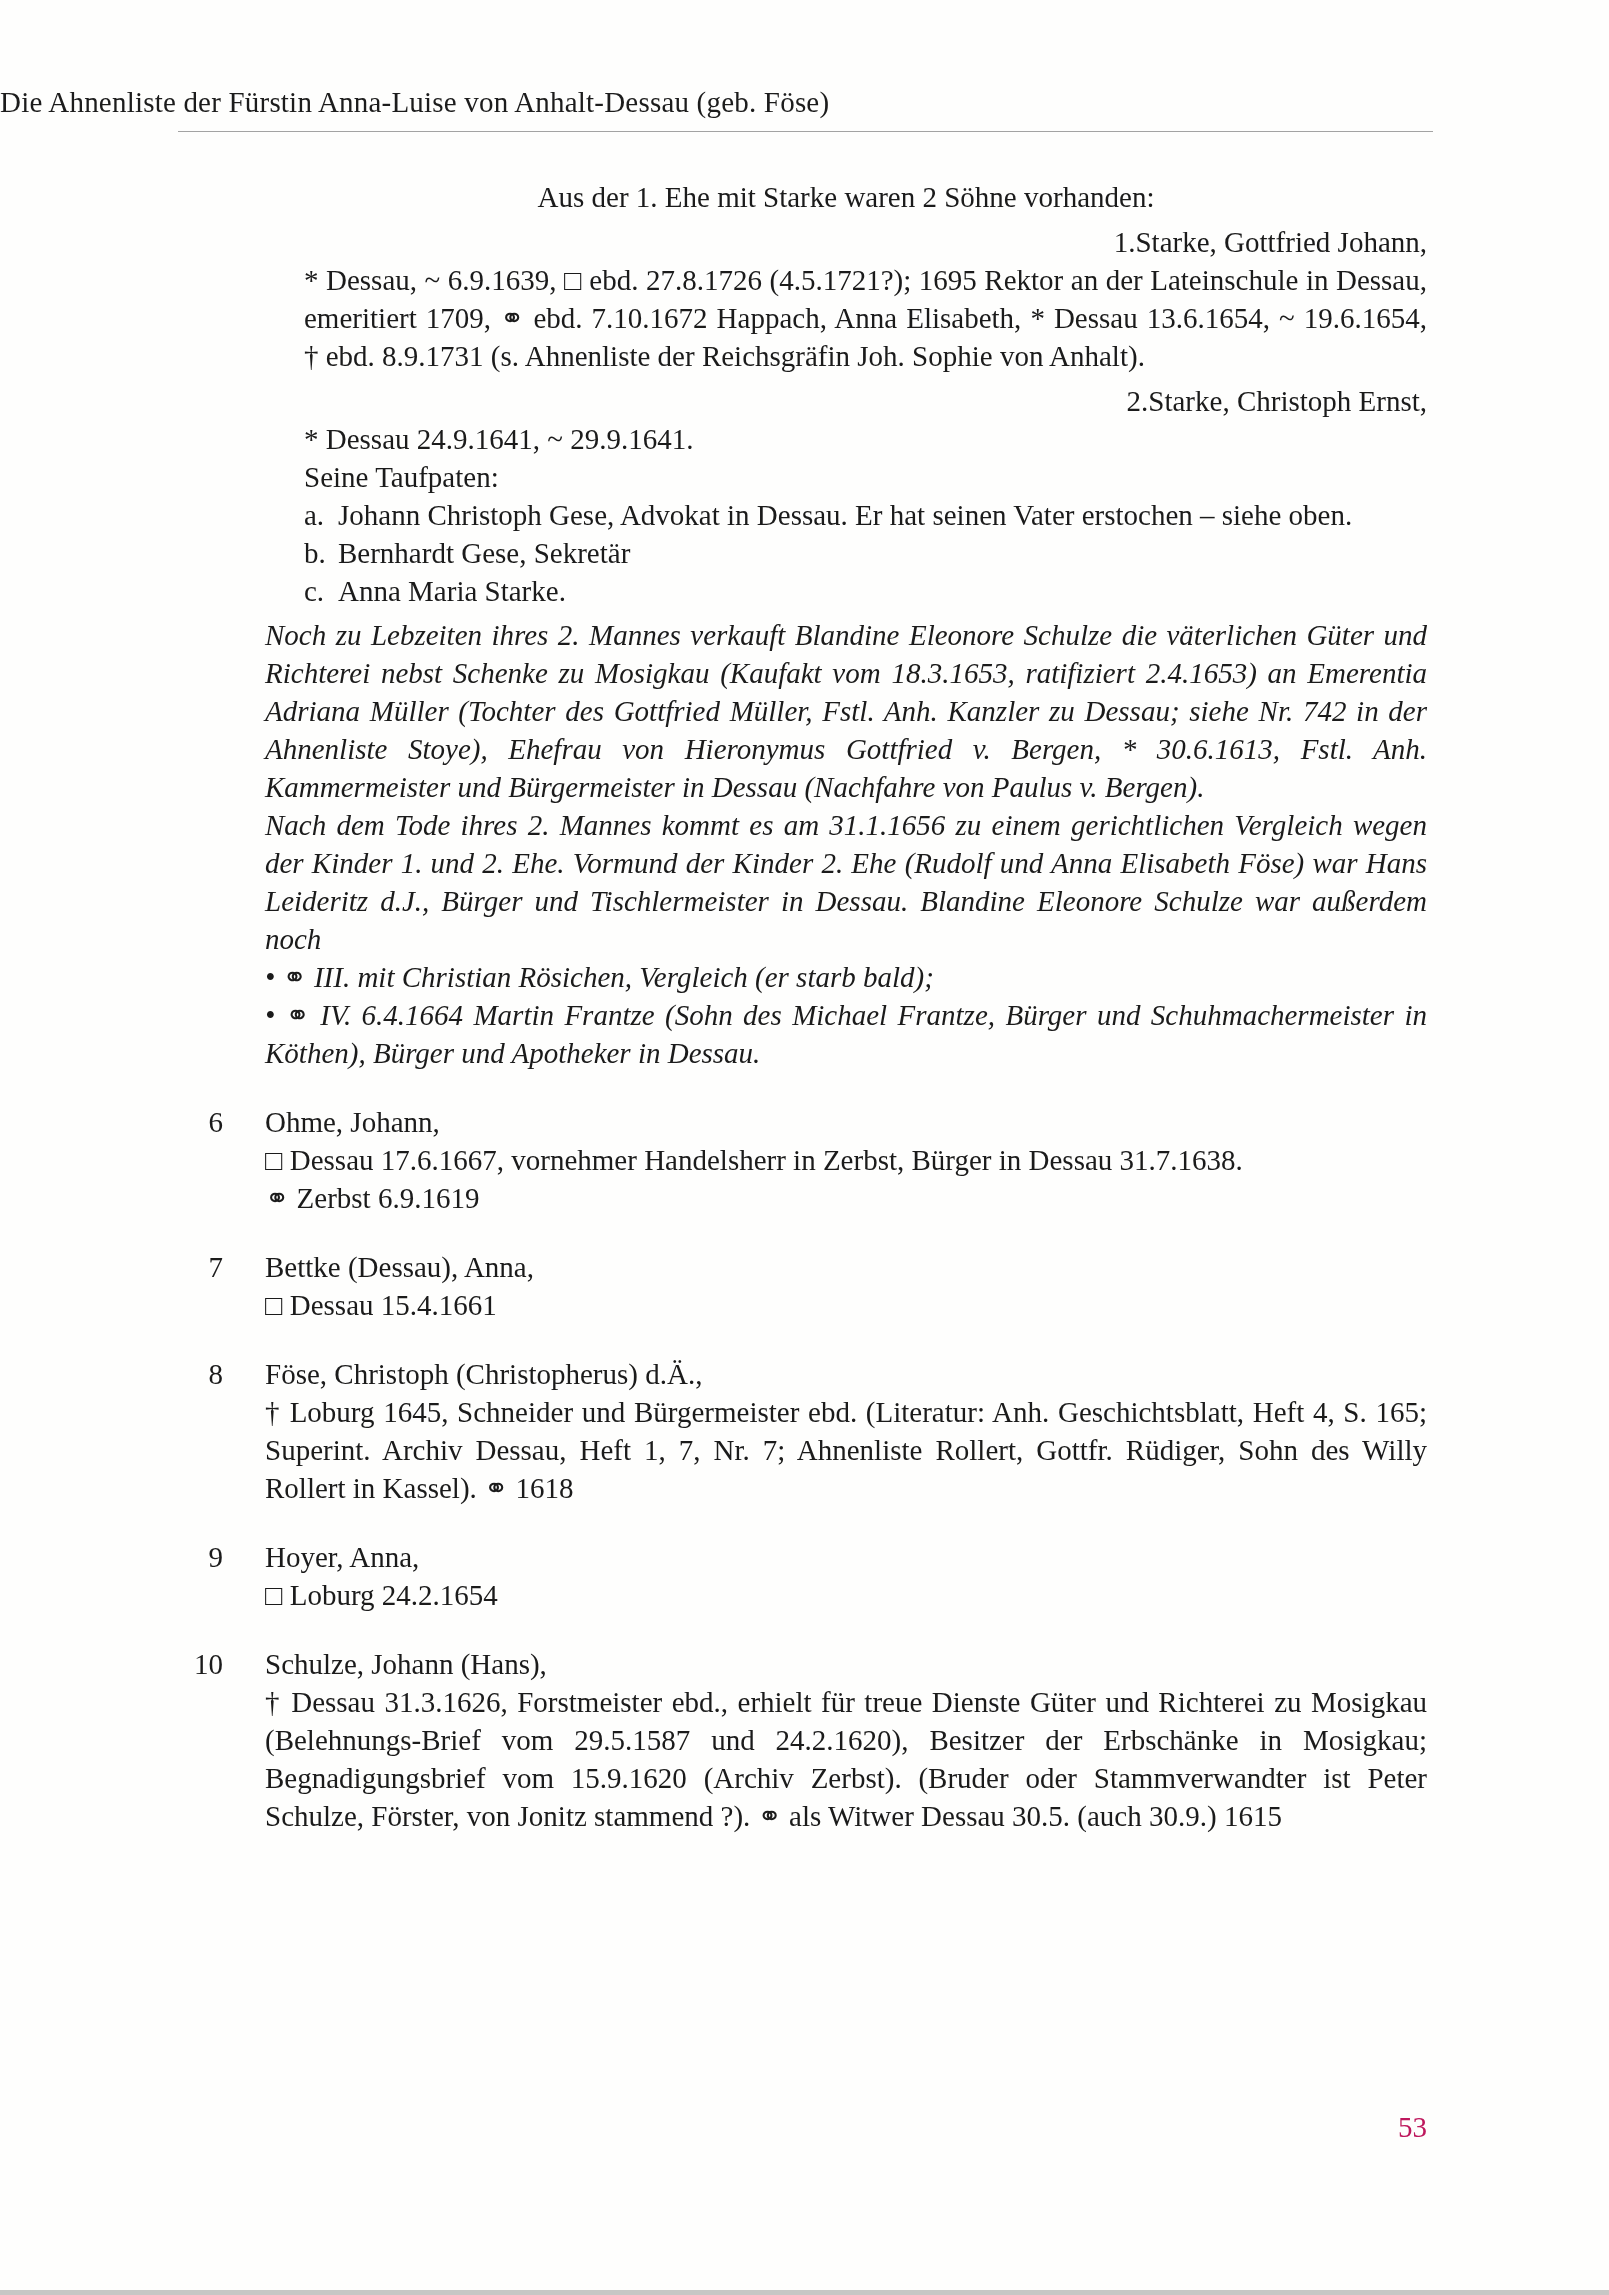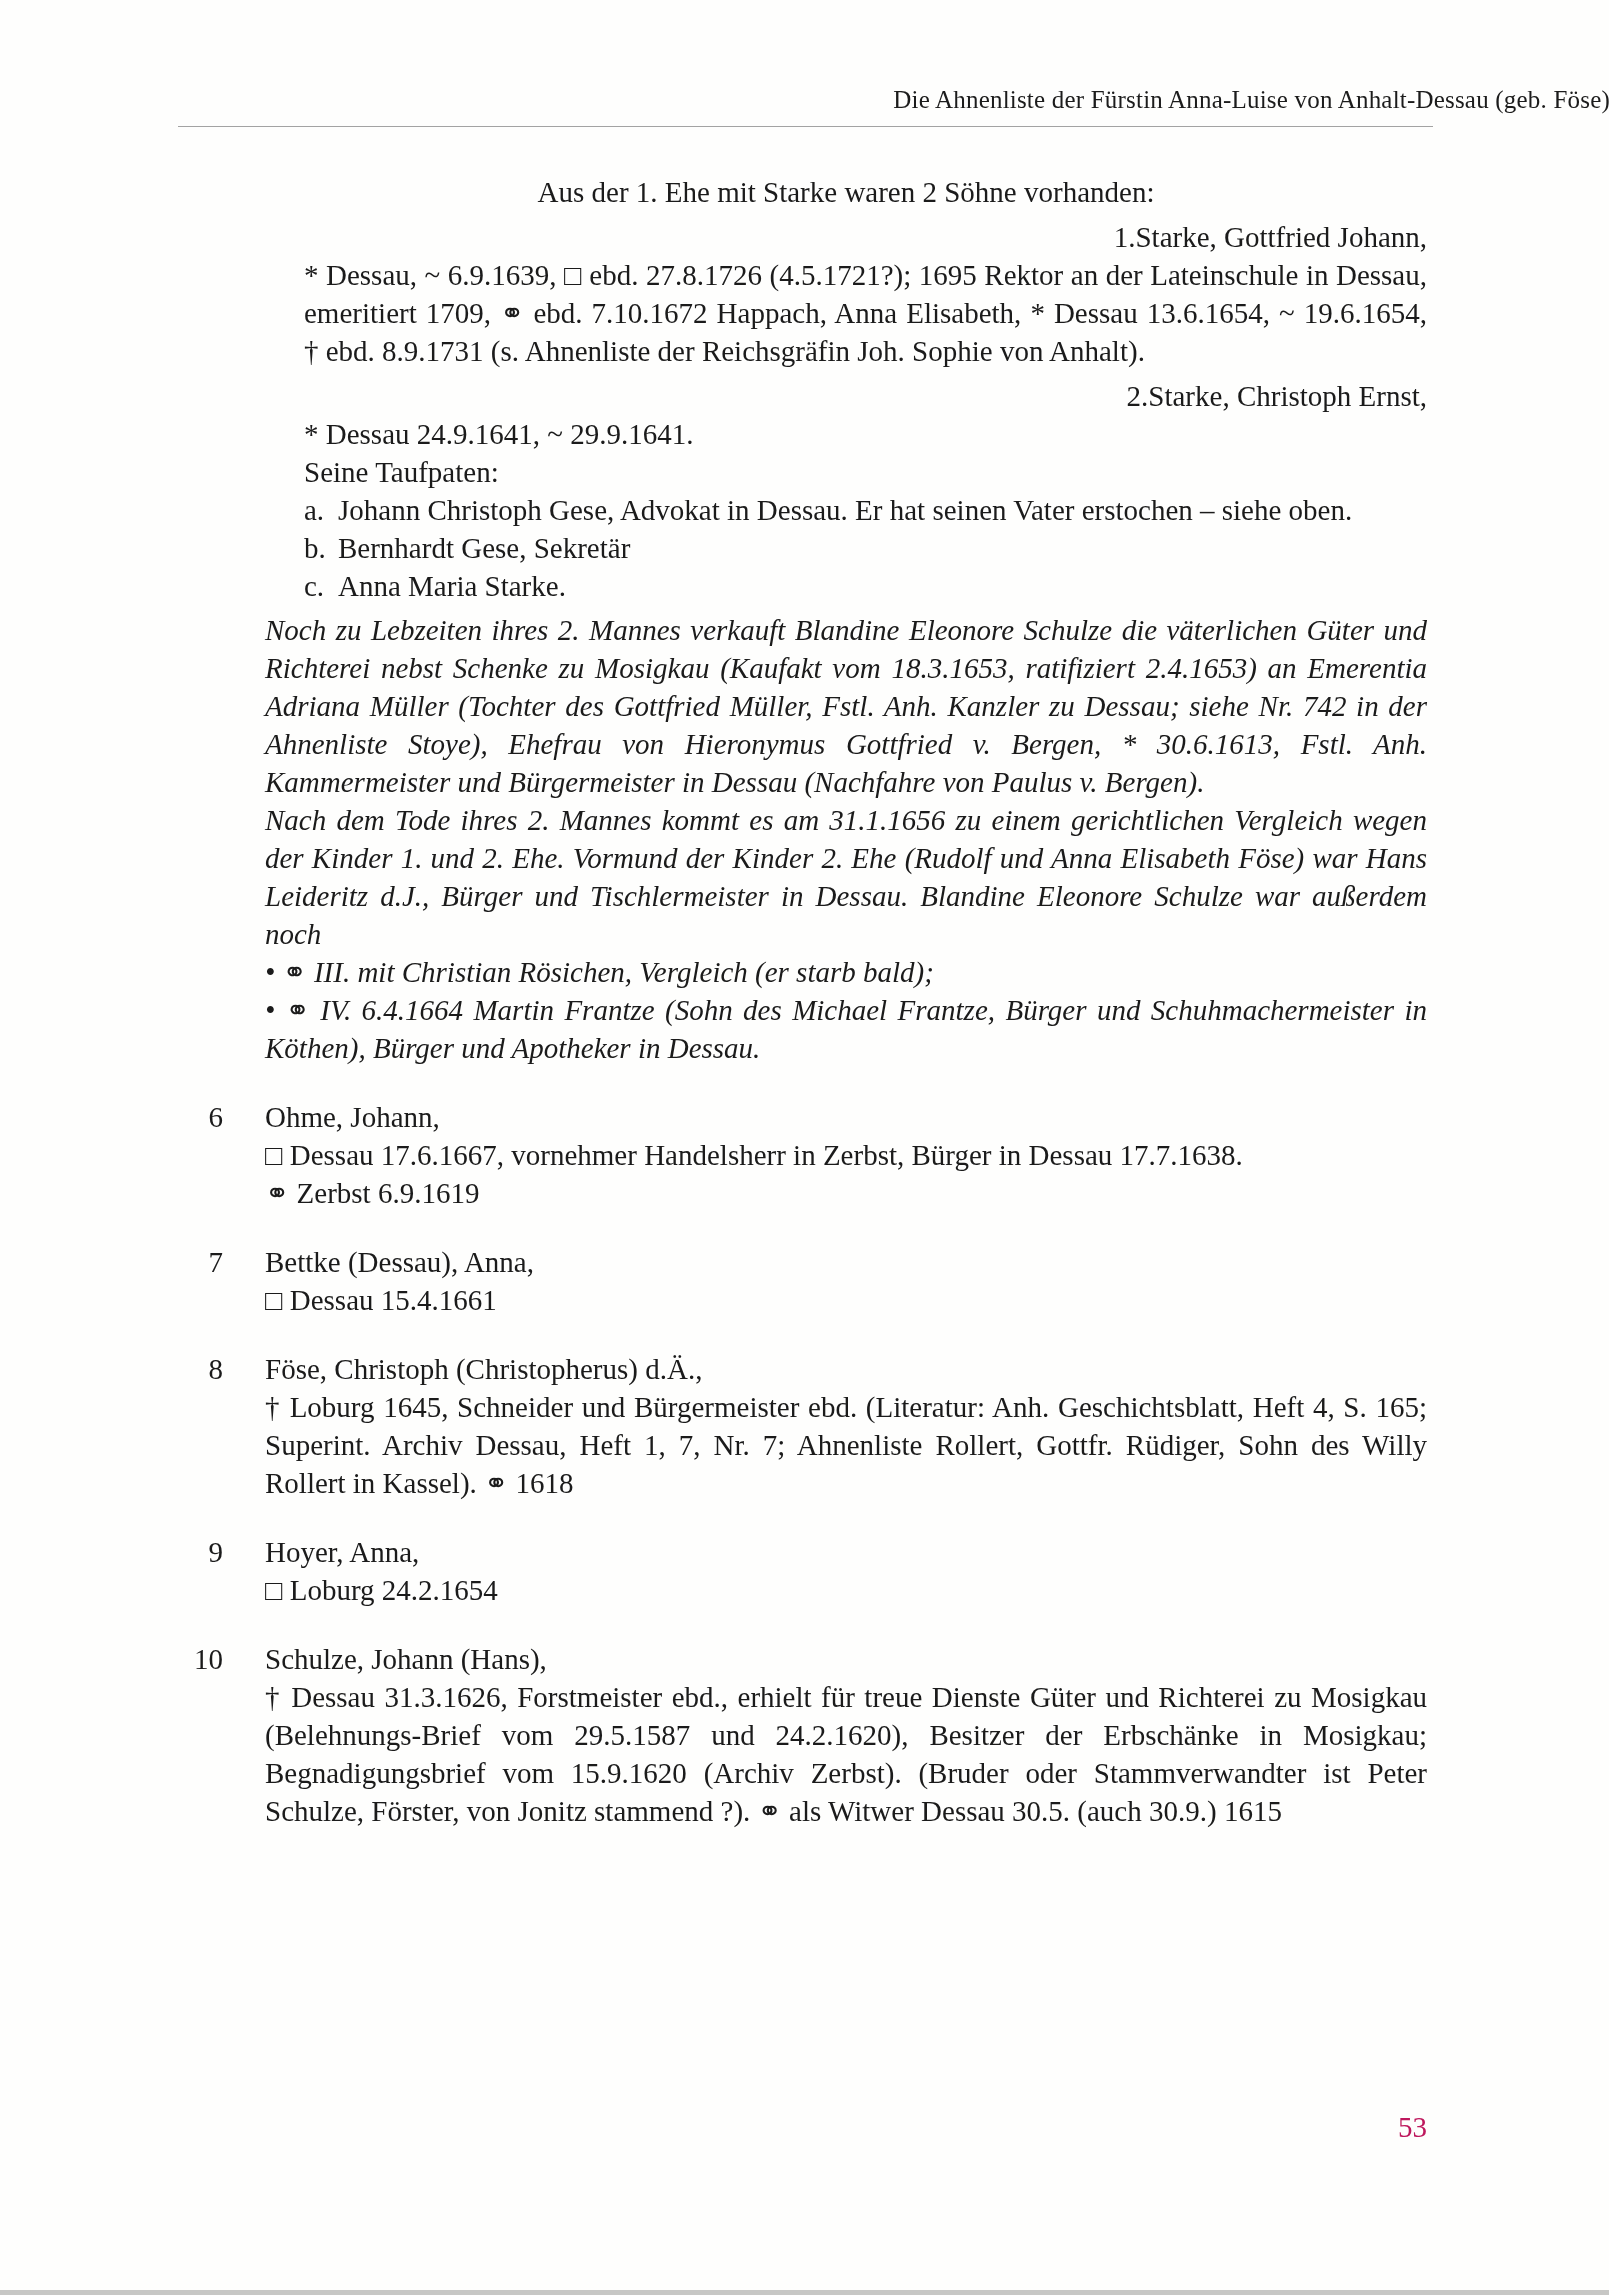"Die Ahnenliste der Fürstin Anna-Luise" .header-title { font-size: 25px -> 29px; text-align: right -> left }
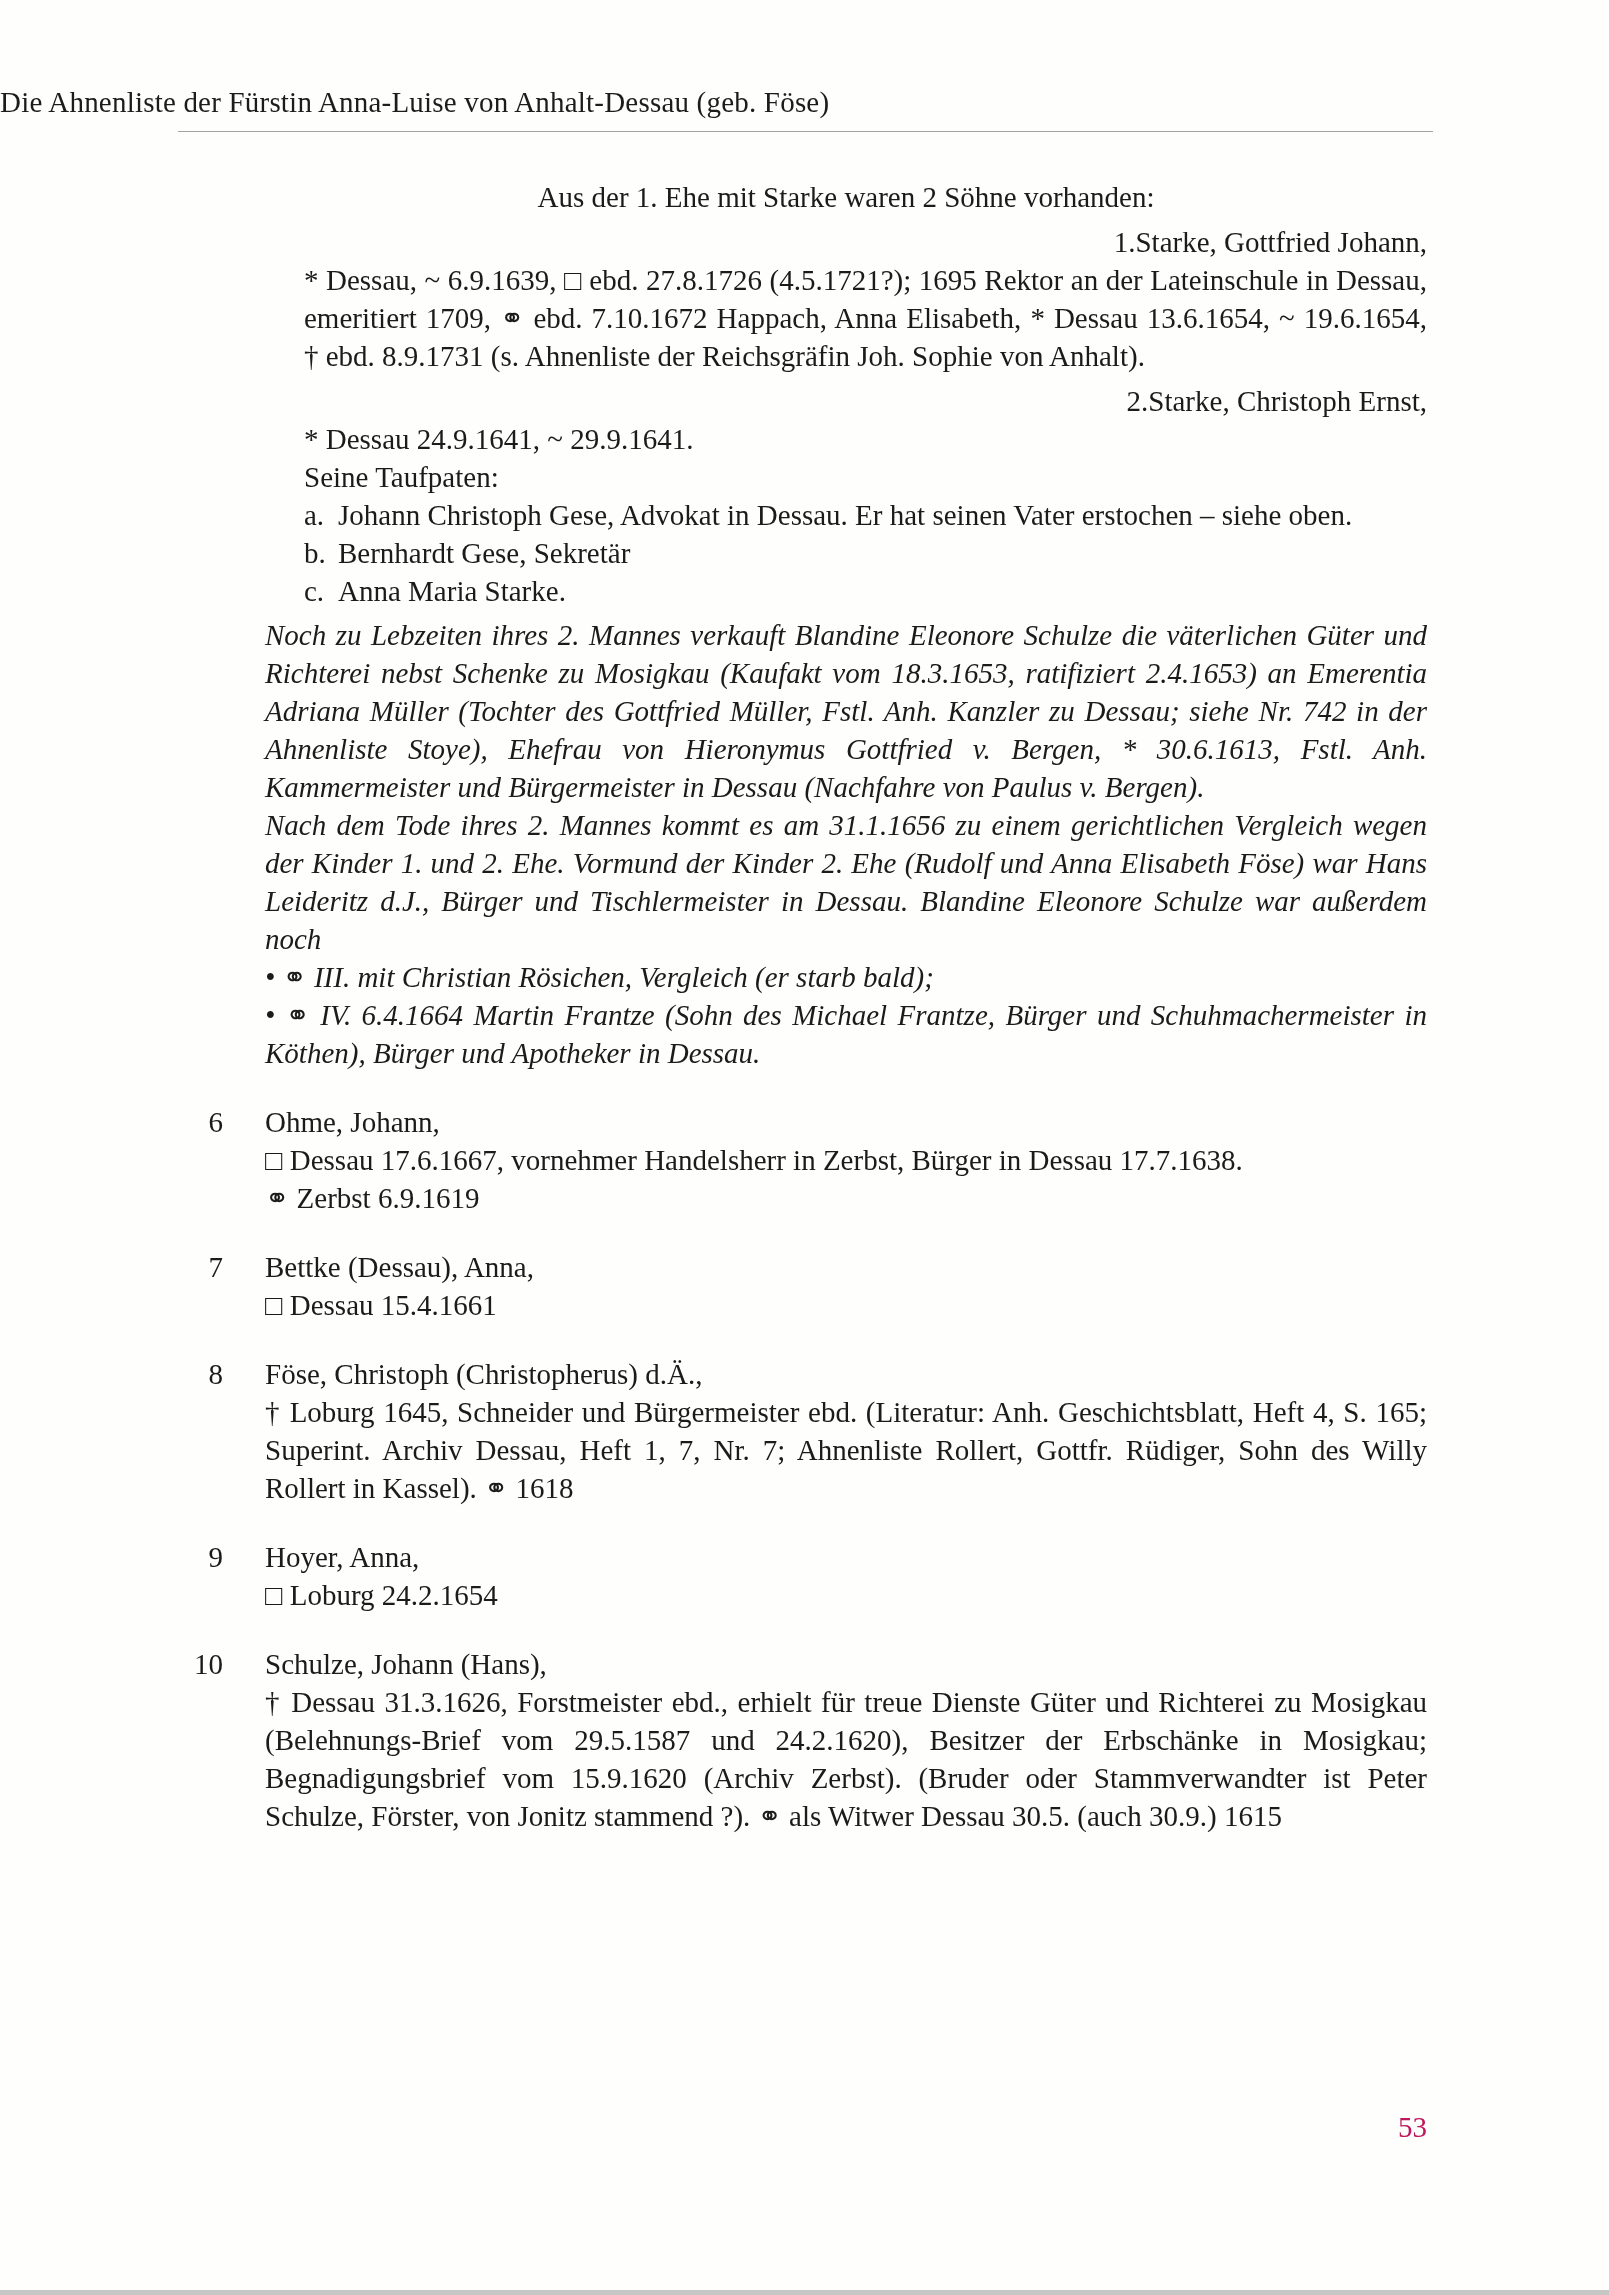"□ Dessau 17.6.1667, vornehmer" div.anc-line { text: 17.7.1638 -> 31.7.1638 }
